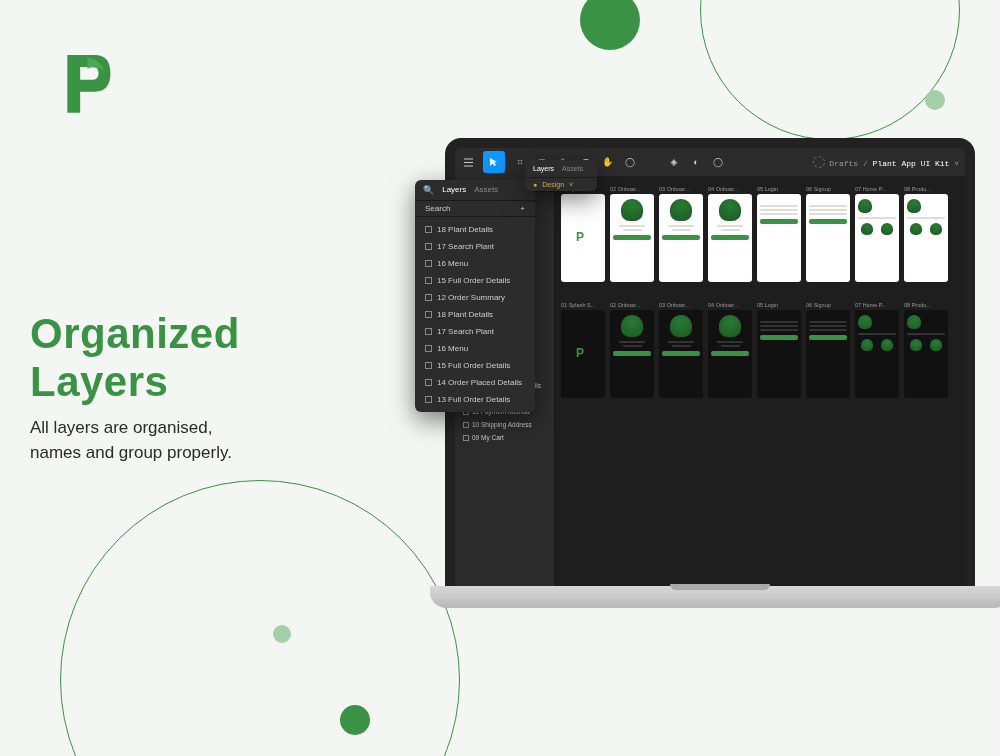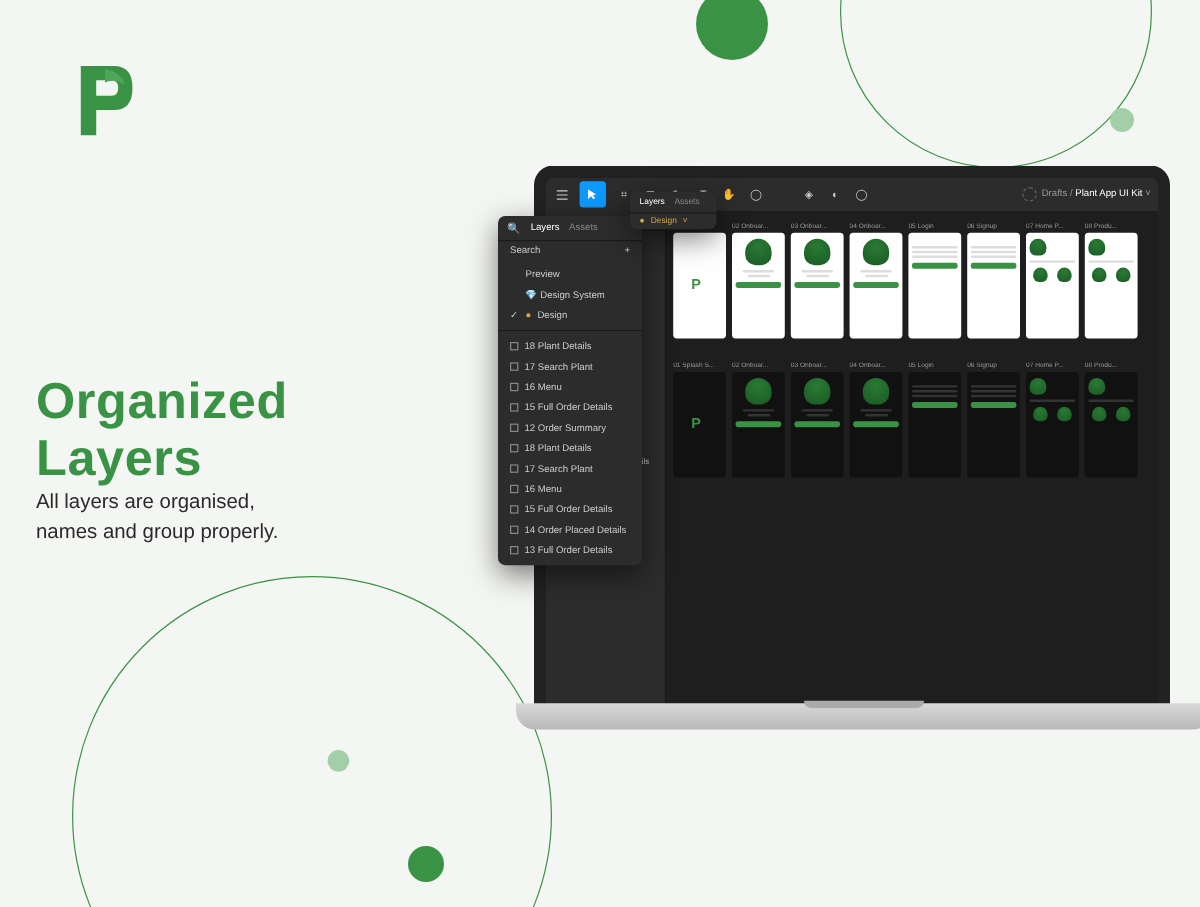"Drafts / Plant App UI" .figma-toolbar .tb-right { align-items: flex-start -> flex-end; font-family: none -> Liberation Mono, monospace }
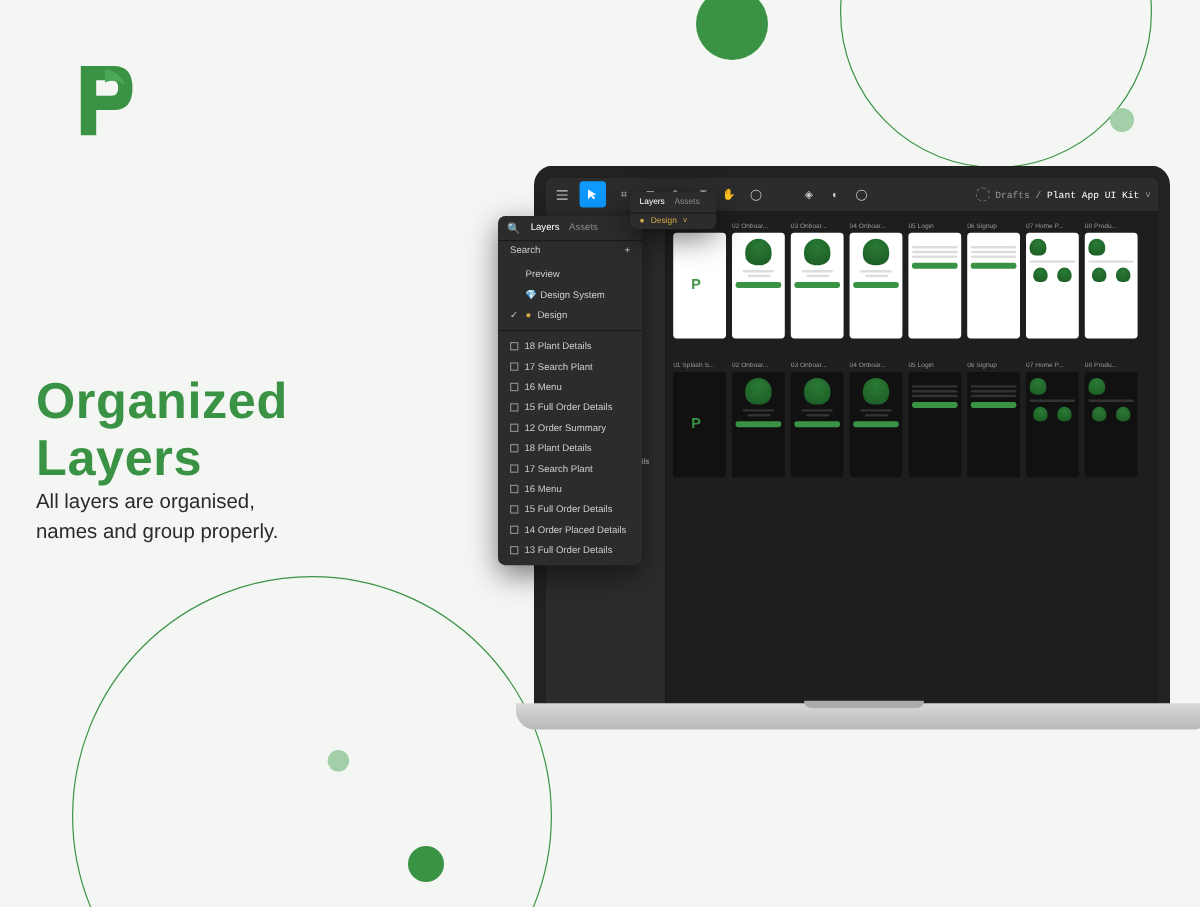"Preview" div.fp-section { html: <div> <div><span></span>Preview</div> <div><span></span>💎 Design System</div> <div><span>✓</span><span>● </span>Design</div> </div> -> none }
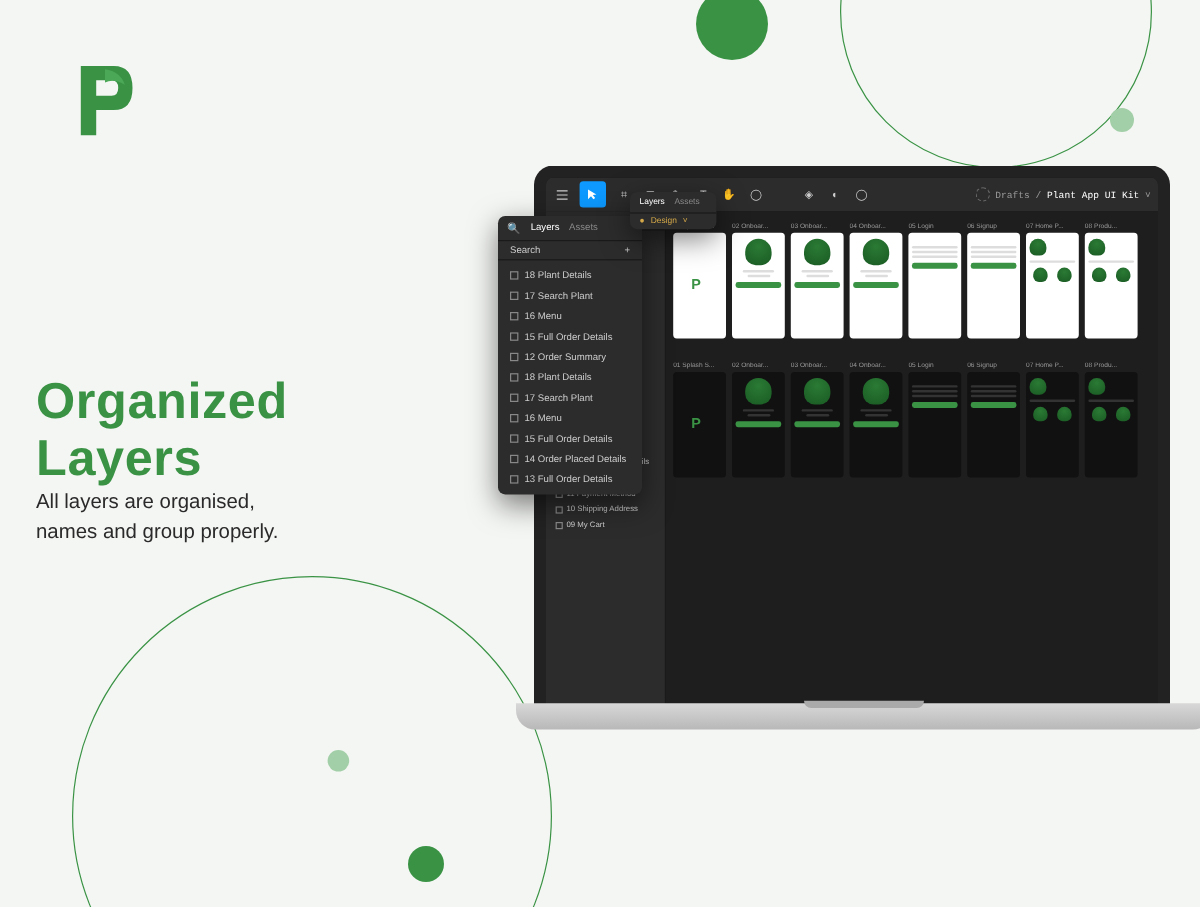"All layers are organised," .subtext { top: 406px -> 416px }
